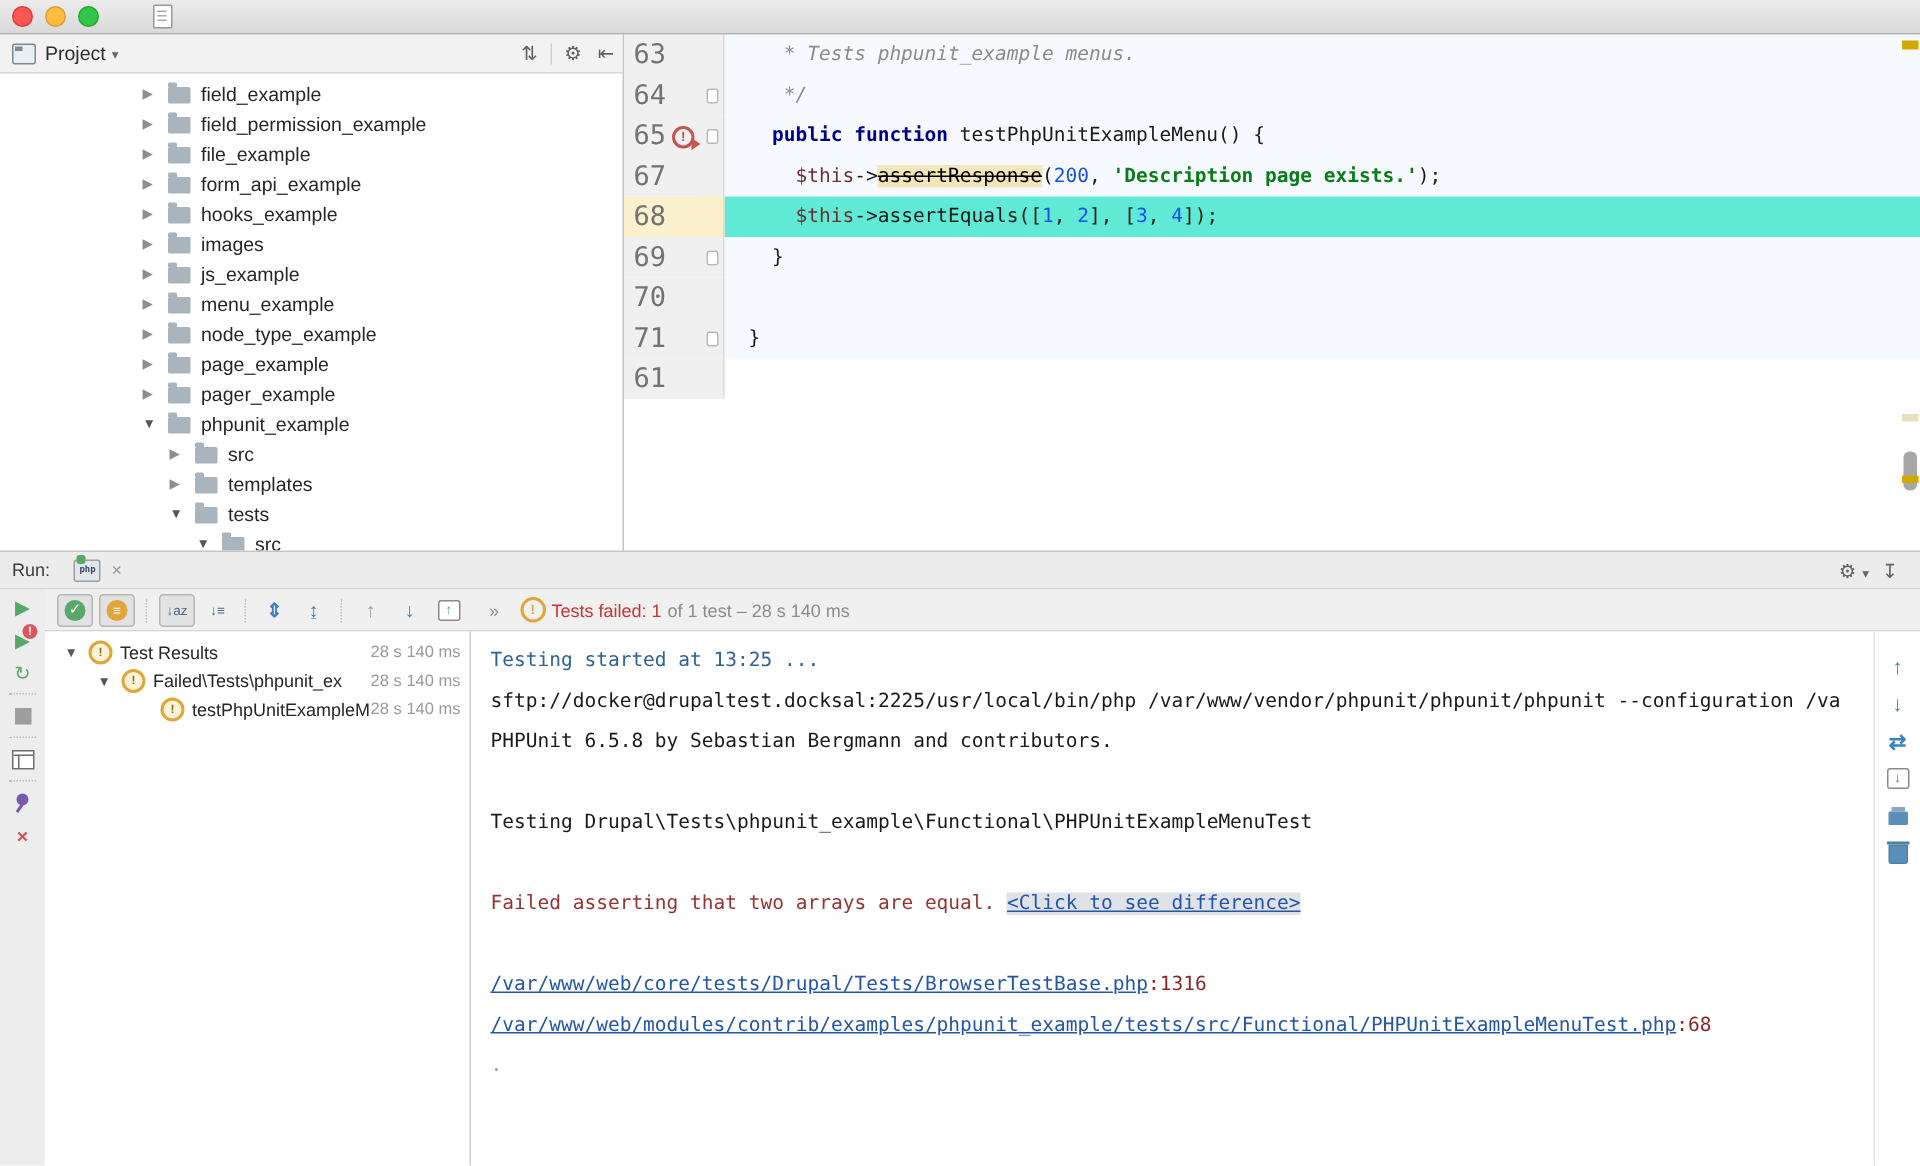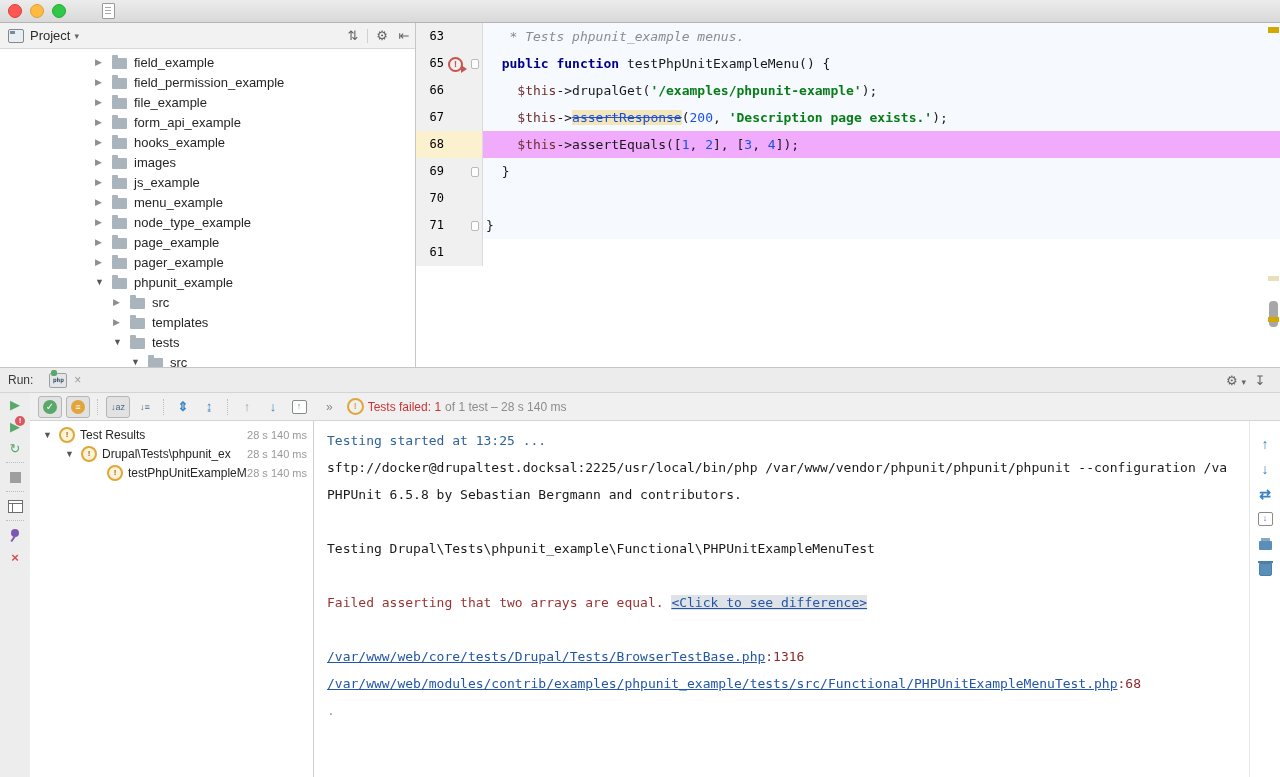"63" .ed-num { color: #000000 -> #737373; font-size: 12px -> 18px }
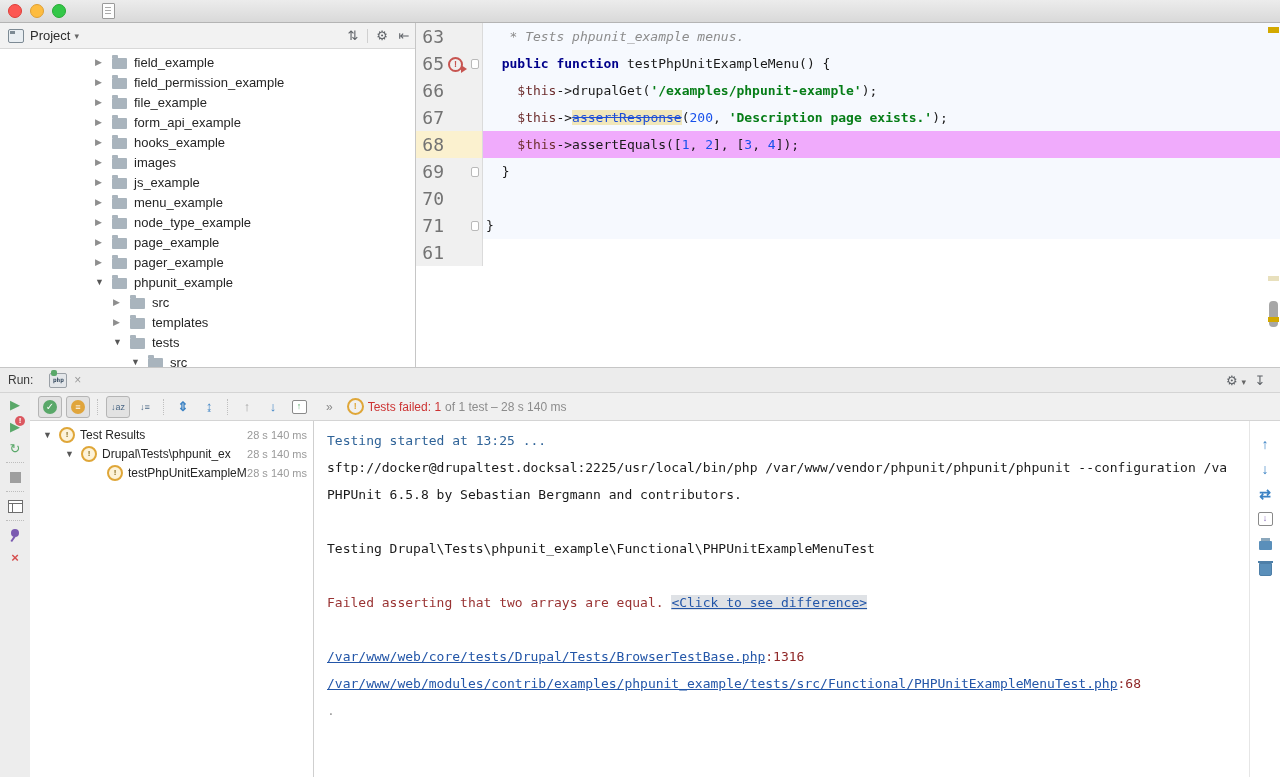"* Tests phpunit_example menus." .ed-code { padding-left: 3px -> 16px }
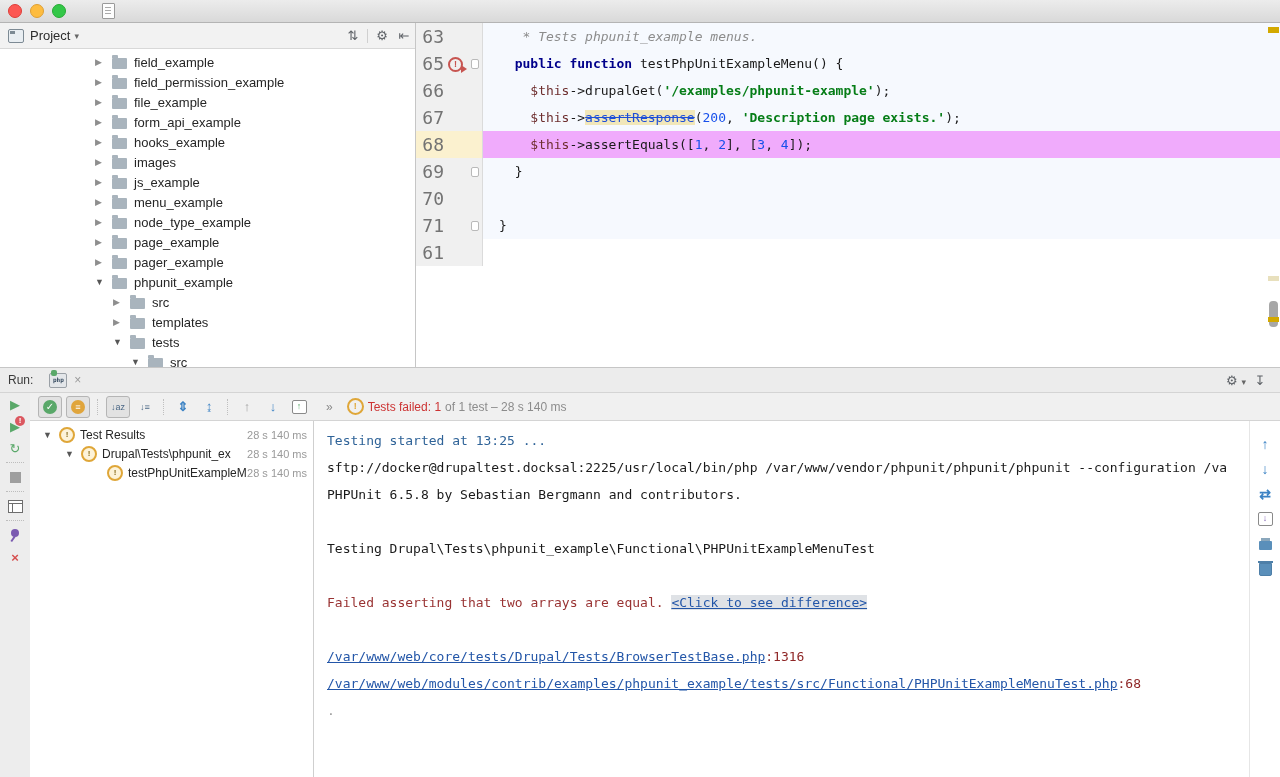"64" div.ed-row { html: none -> <div><span><span>64</span><span></span><span><span></span></span></span><span><span> */</span></span></div> }
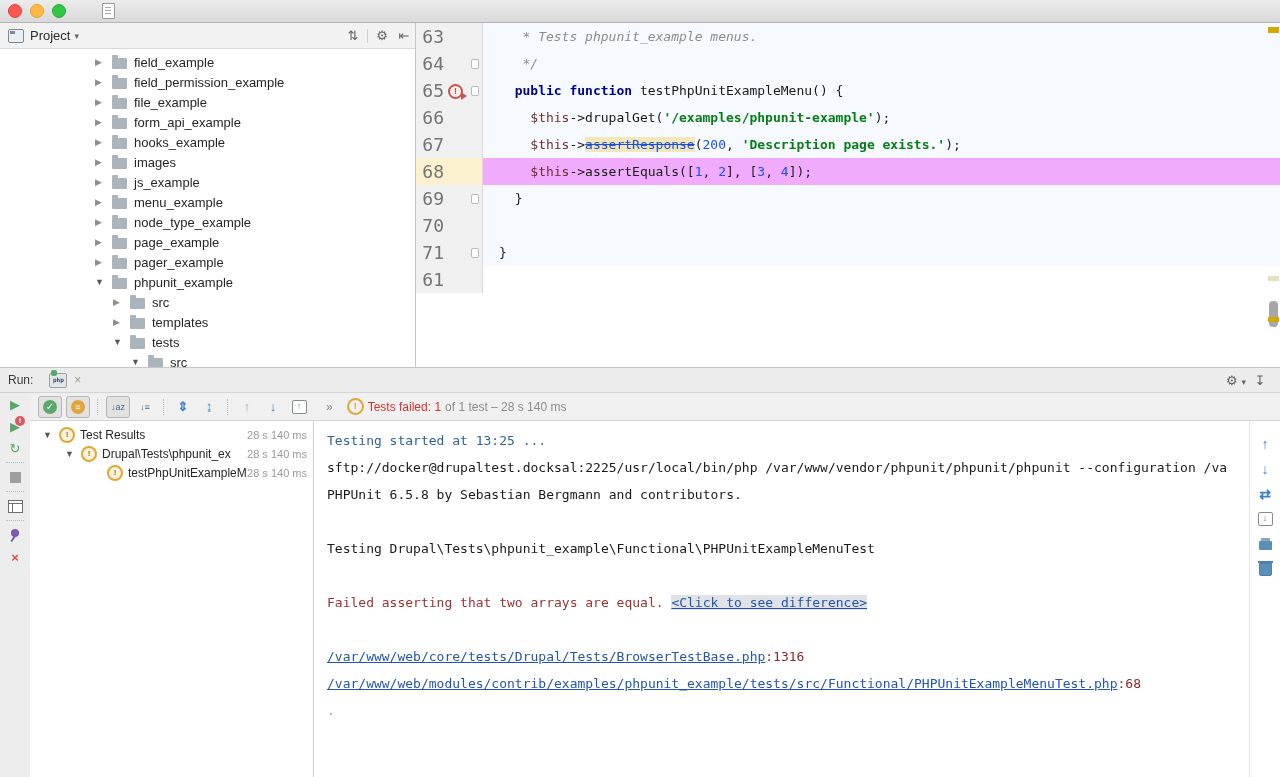"66" div.ed-row { html: <div><span><span>66</span><span></span><span></span></span><span><span> </span><span>$this</span><span>-&gt;drupalGet(</span><span>'/examples/phpunit-example'</span><span>);</span></span></div> -> none }
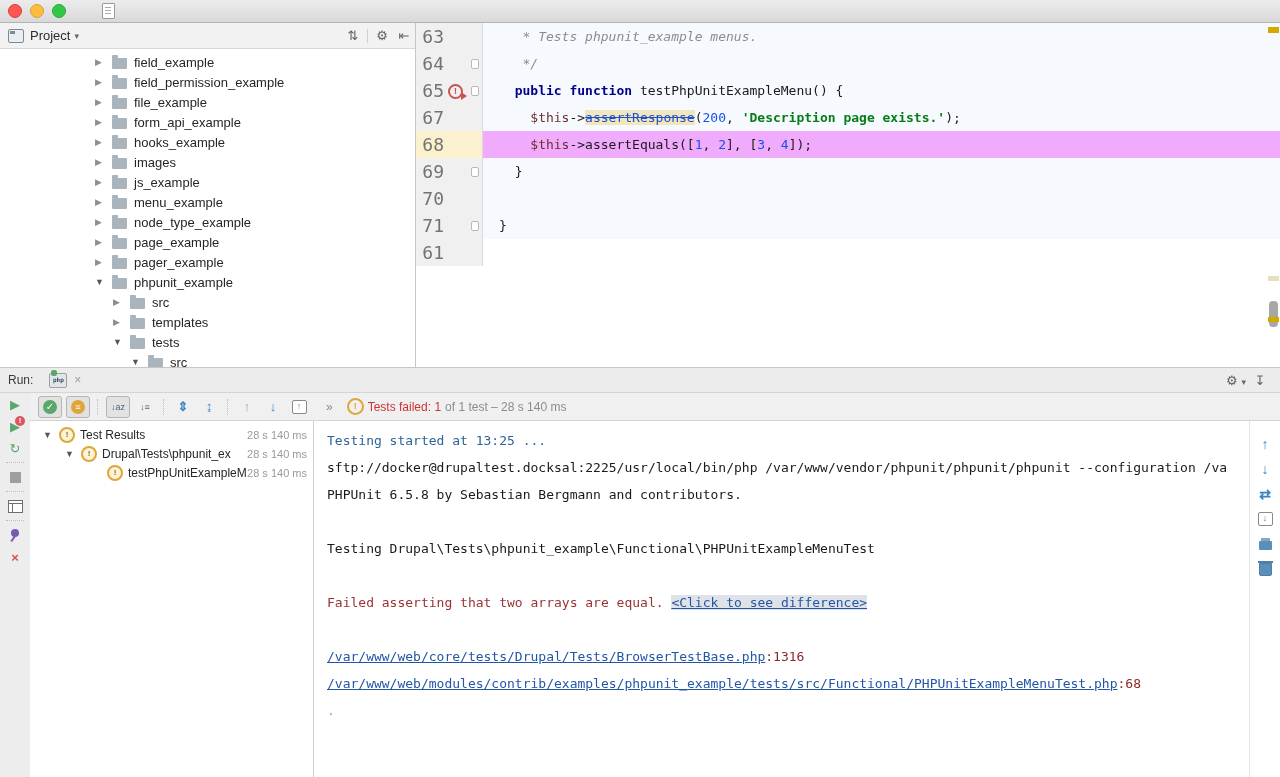"assertResponse" .sg-depr { color: #1d4ed8 -> #000000 }
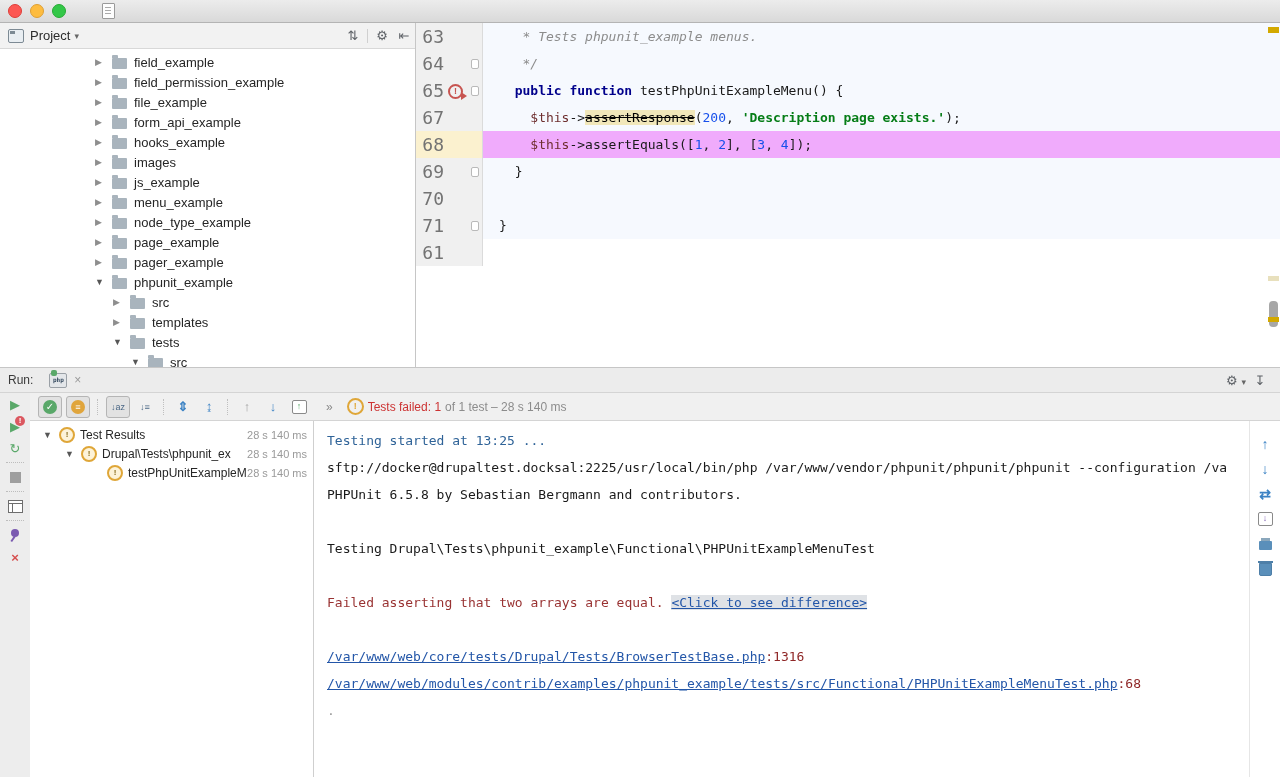"$this->assertEquals([1, 2], [3, 4]);" .ed-row.hl .ed-code { background: #f0abfc -> #5eead4 }
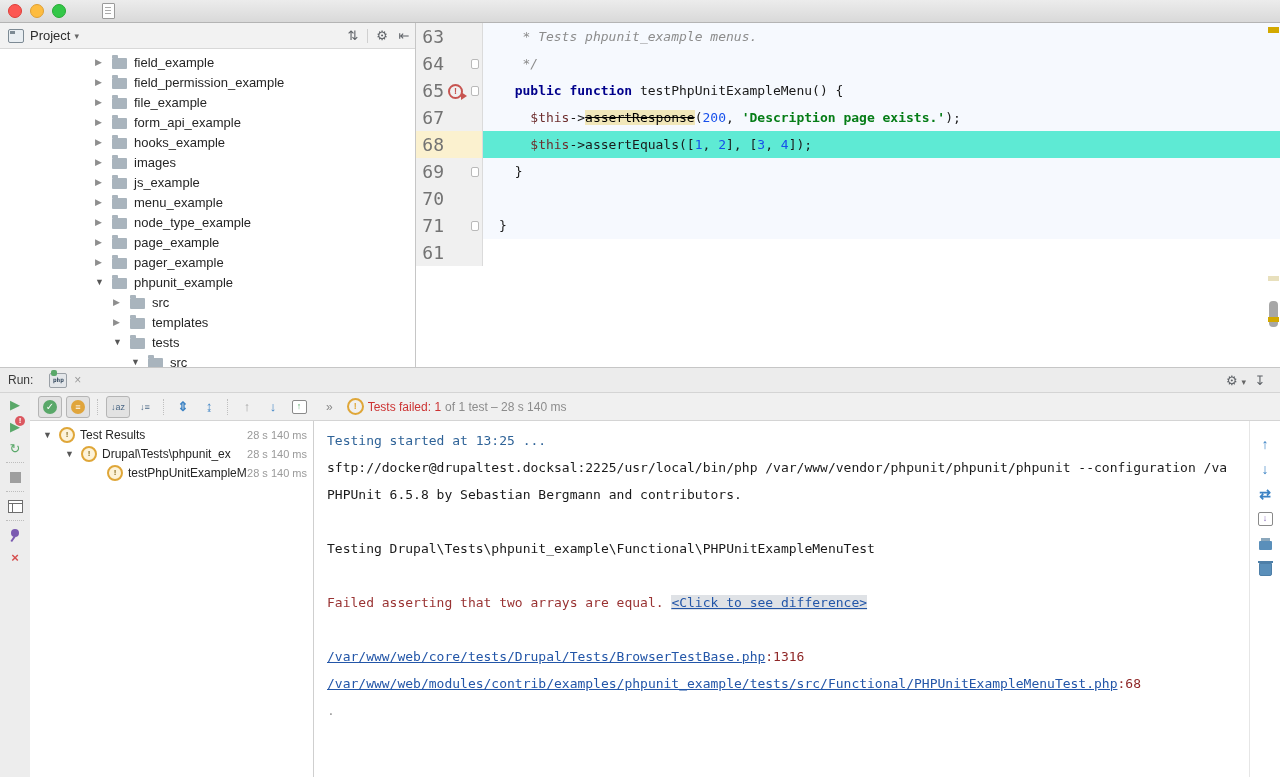"Drupal\Tests\phpunit_ex" span.rt-label { text: Drupal -> Failed }
